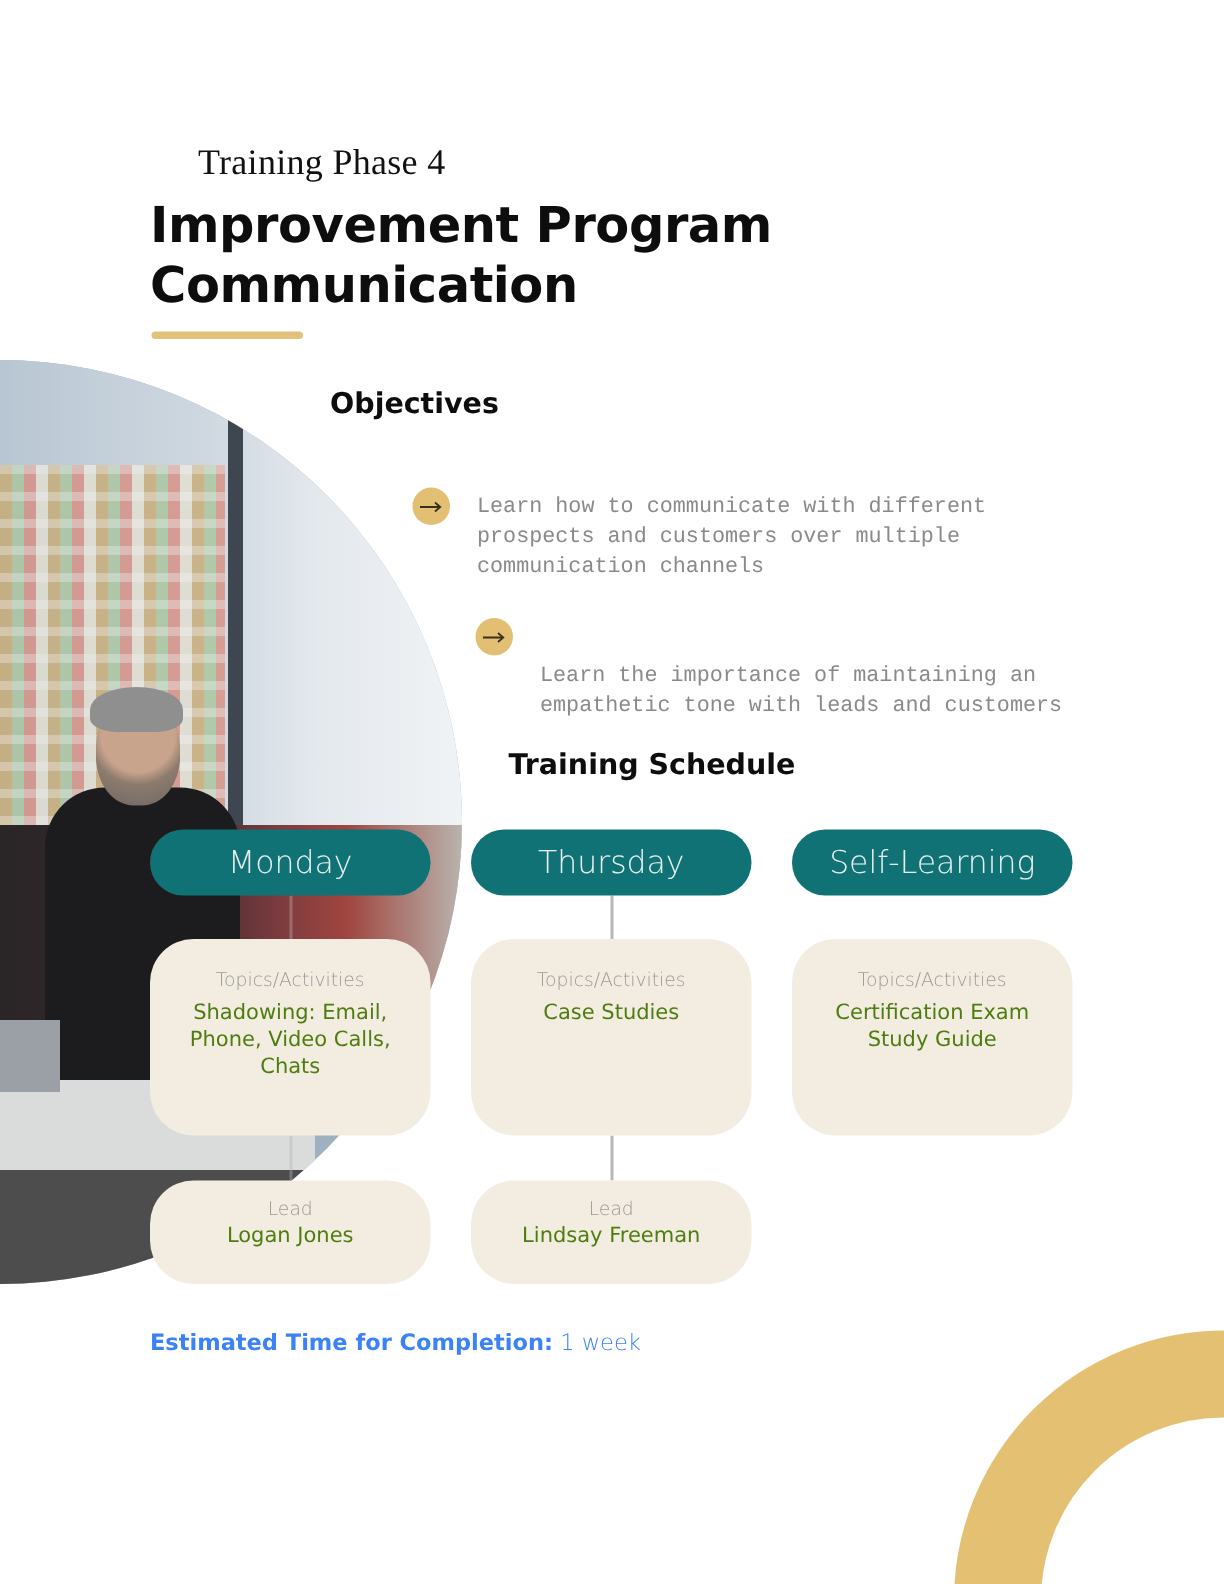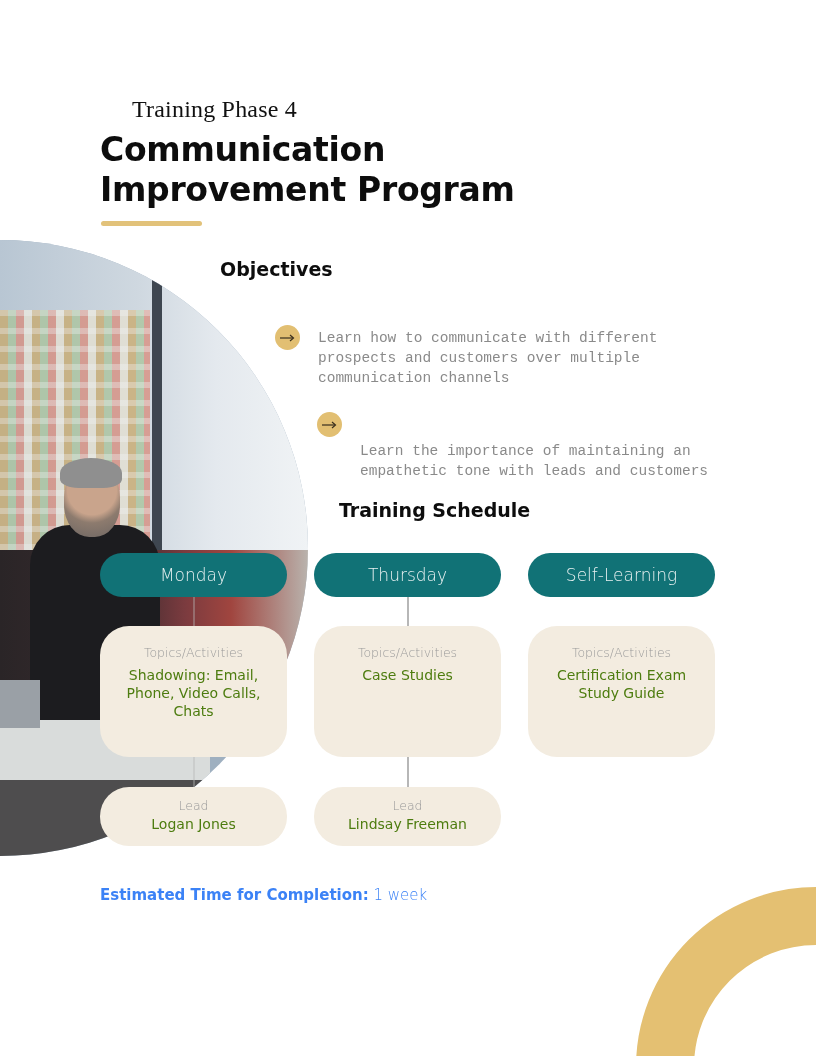"Communication" div { order: before "Improvement Program" -> after "Improvement Program" }
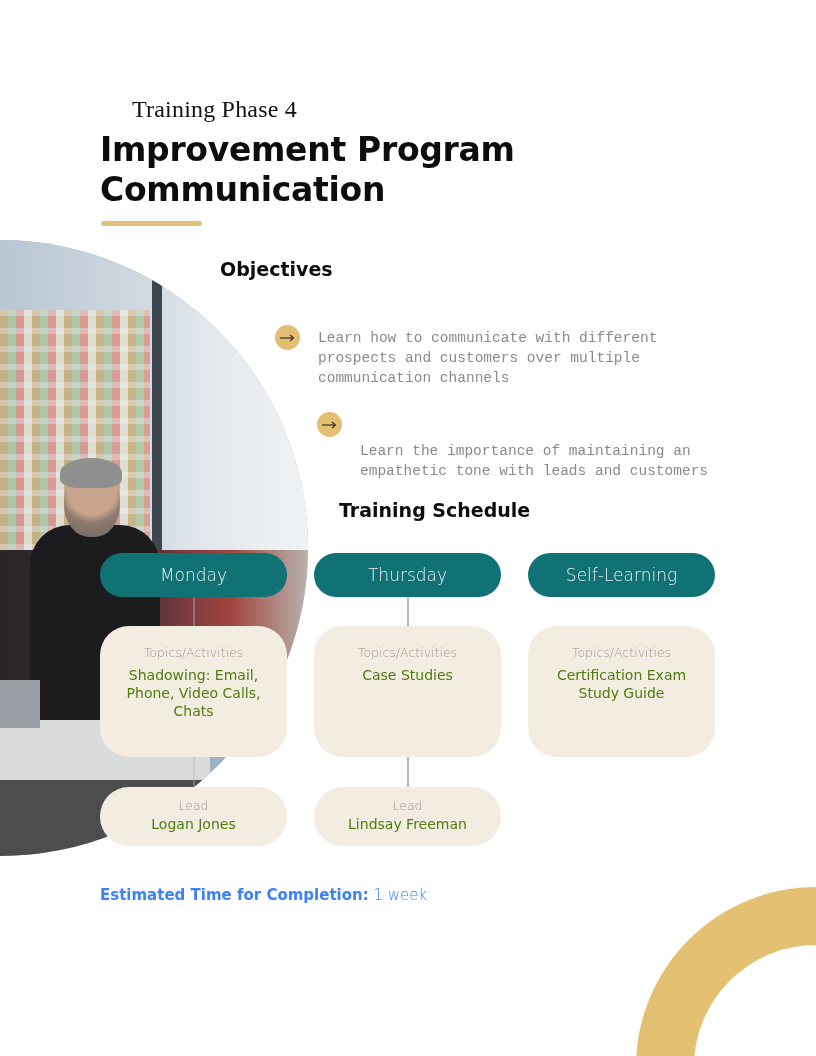"Monday" .pill { font-size: 17px -> 21px }
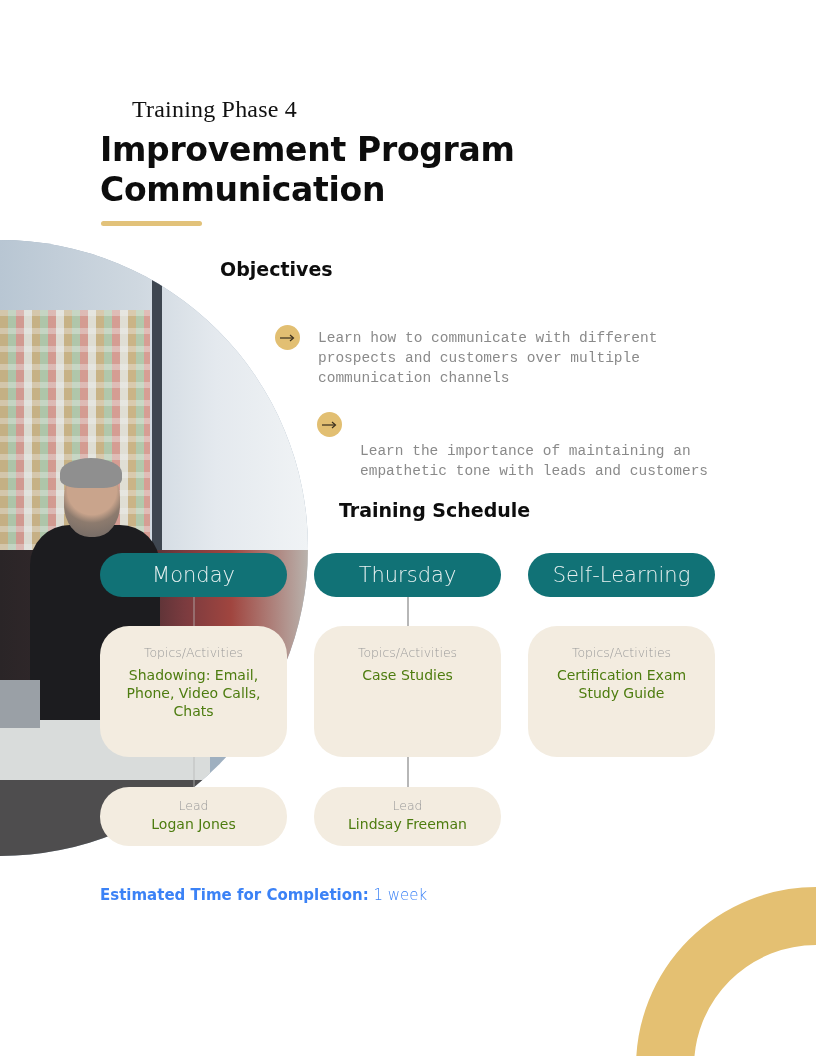"Lead" .lead { height: 59px -> 69px }
